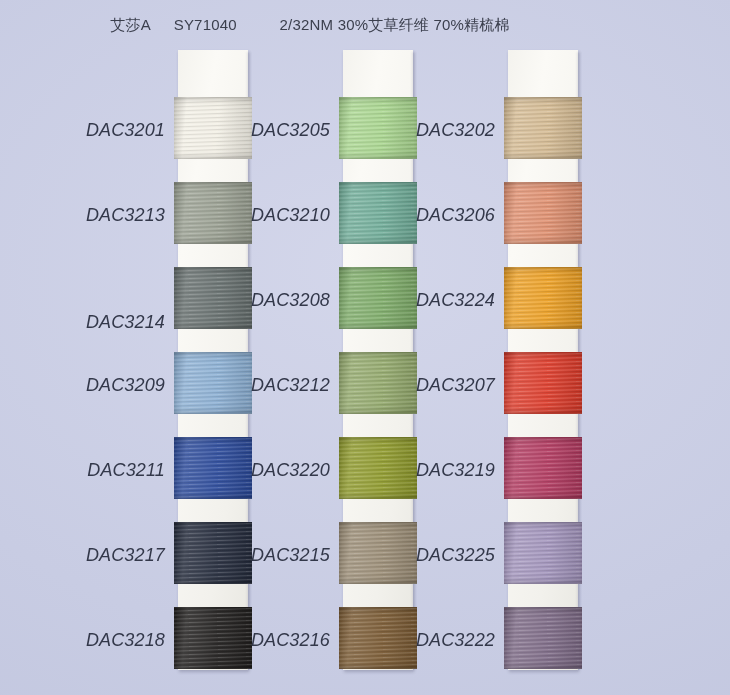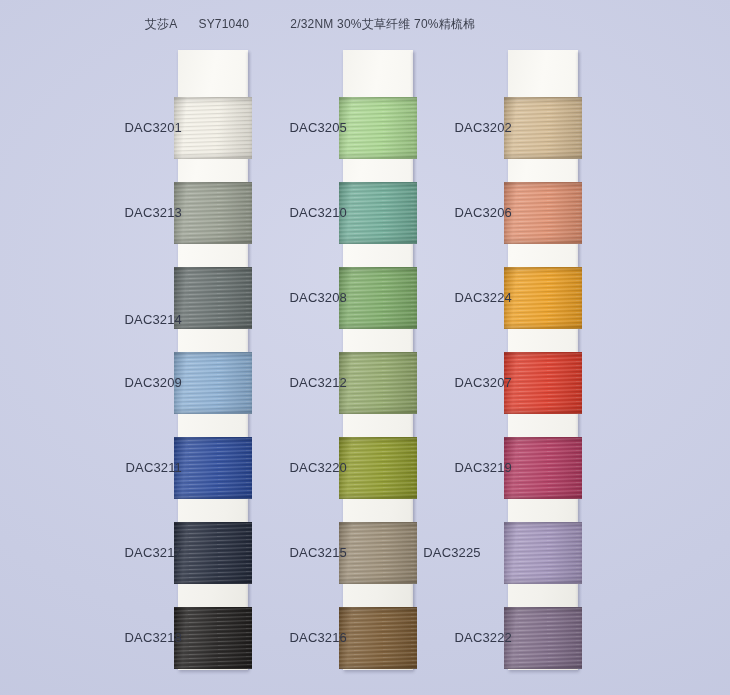"艾莎A SY71040 2/32NM 30%艾草纤维 70%精梳棉" #header { font-size: 12px -> 15px }
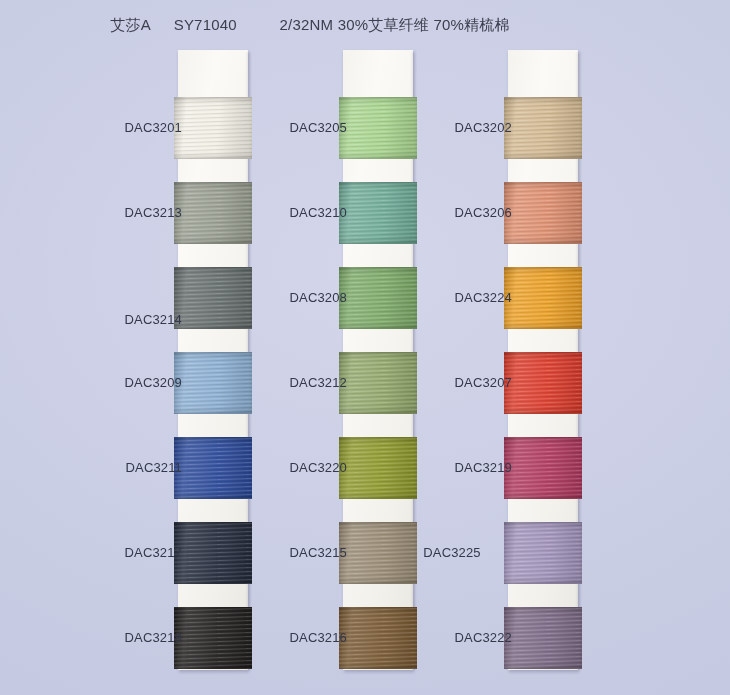"DAC3201" .label { font-size: 13px -> 18px; font-style: none -> italic; right: 66px -> 83px }
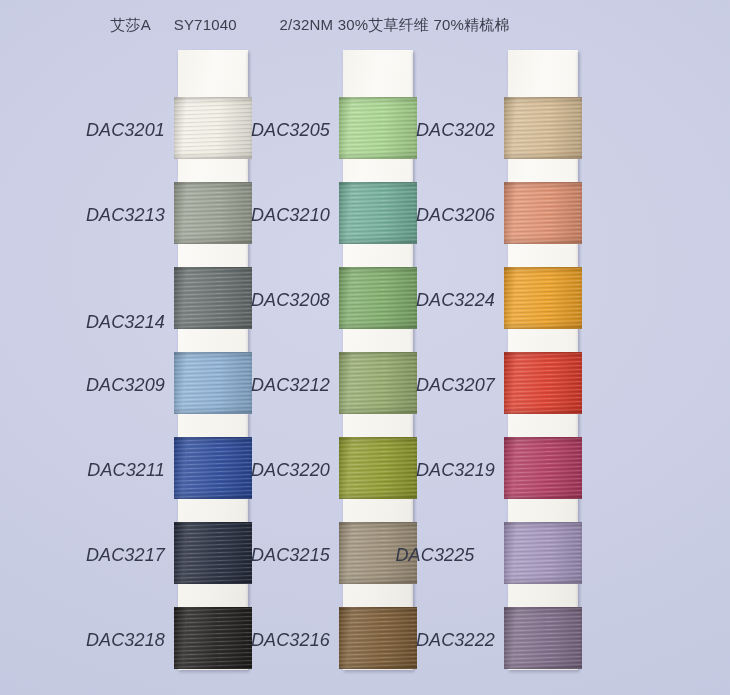"DAC3225" div.label { text-align: center -> none }
